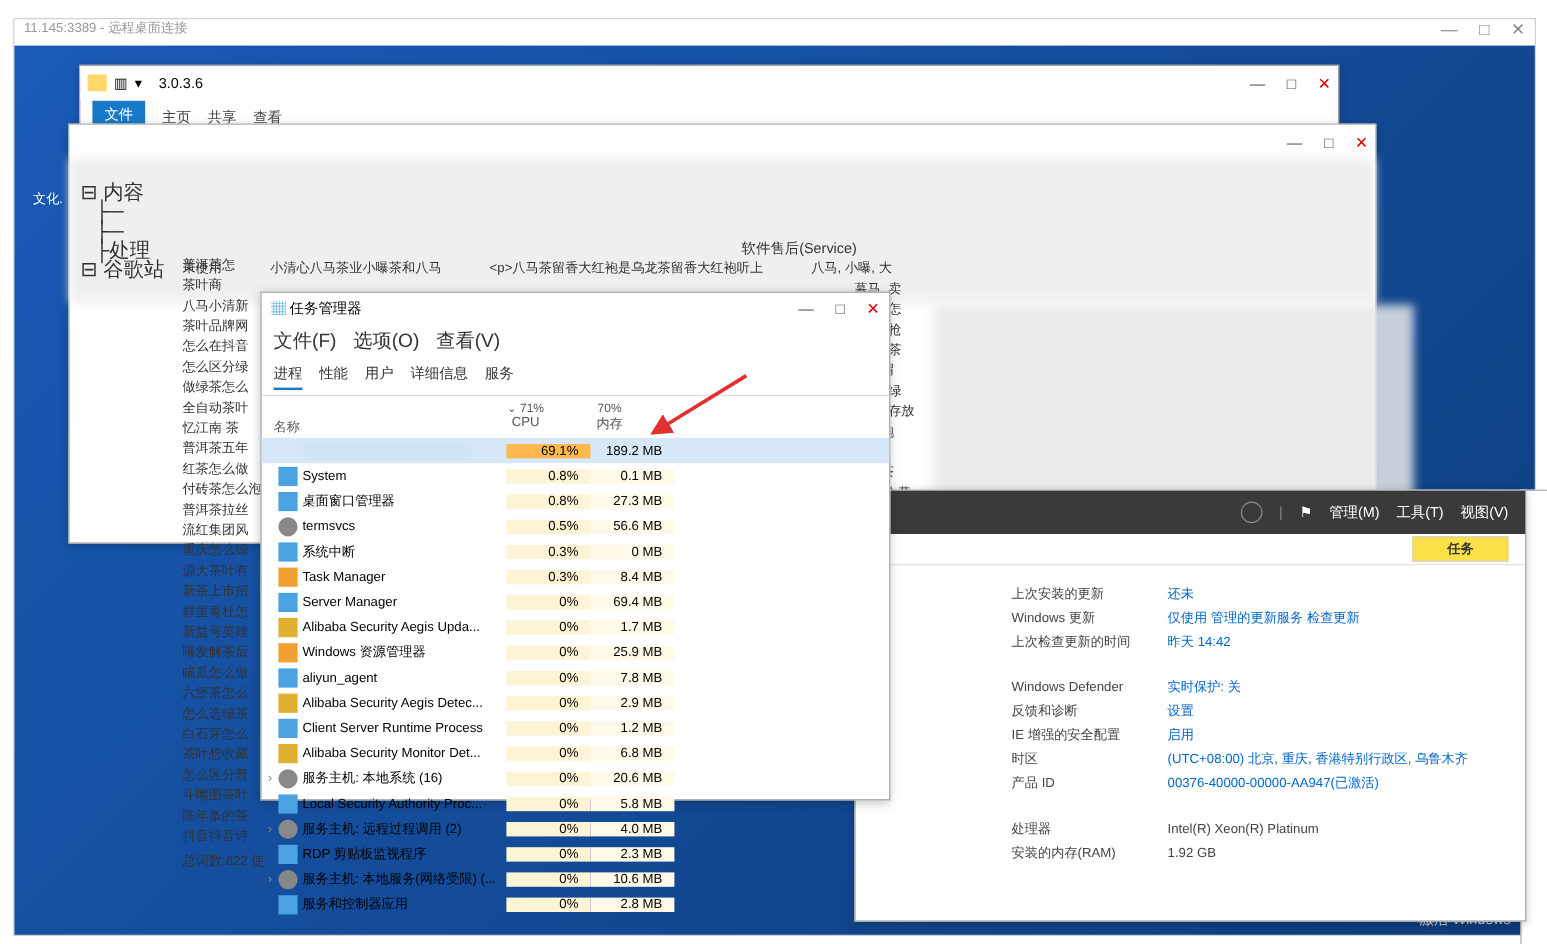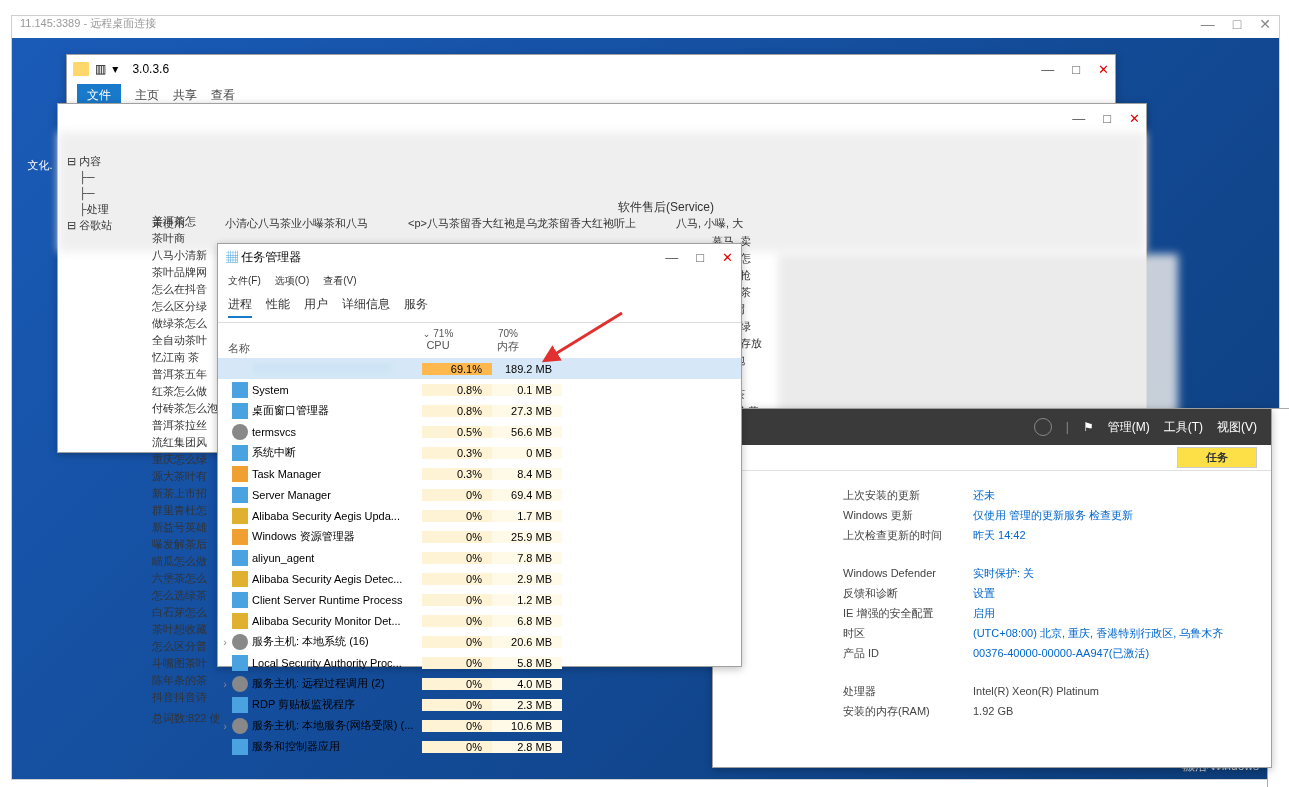"文件" .rib { align-items: center -> flex-end }
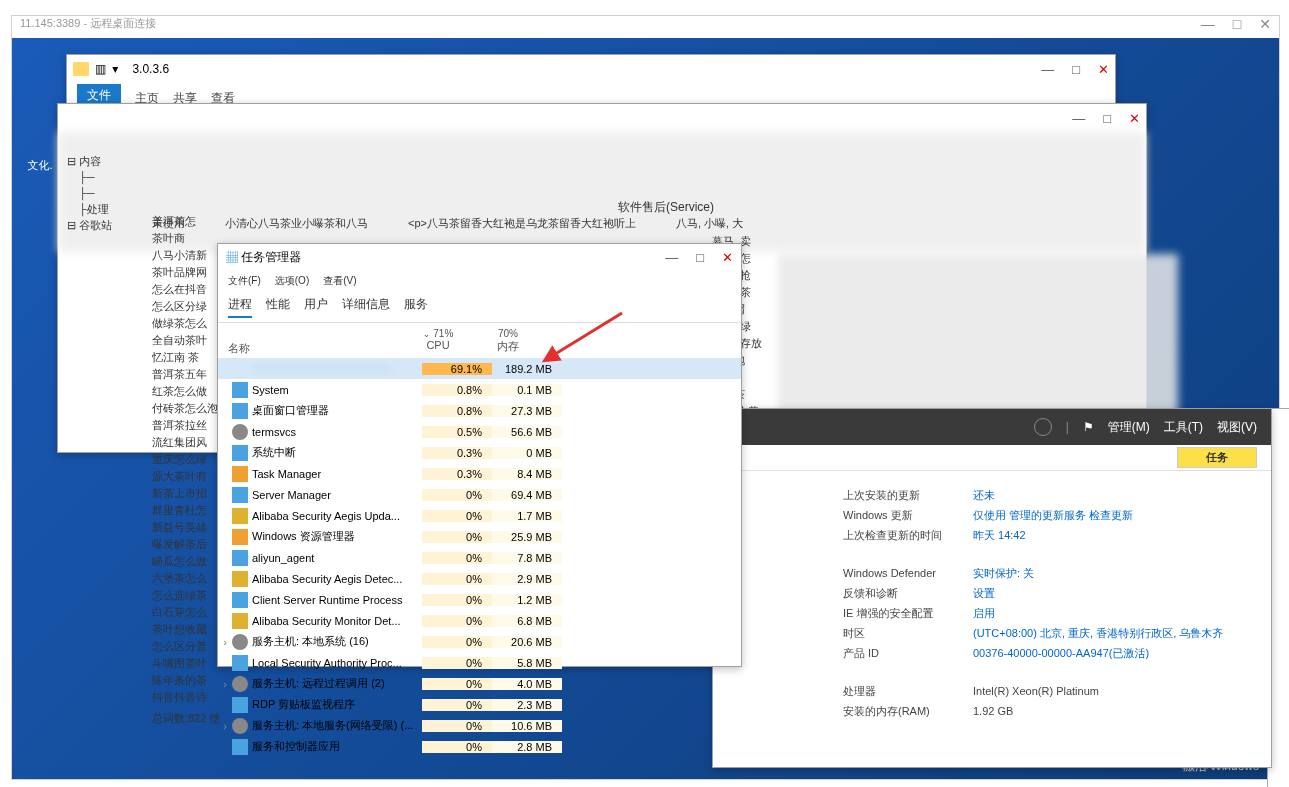"⊟ 内容" .tree-side { font-size: 11px -> 17px }
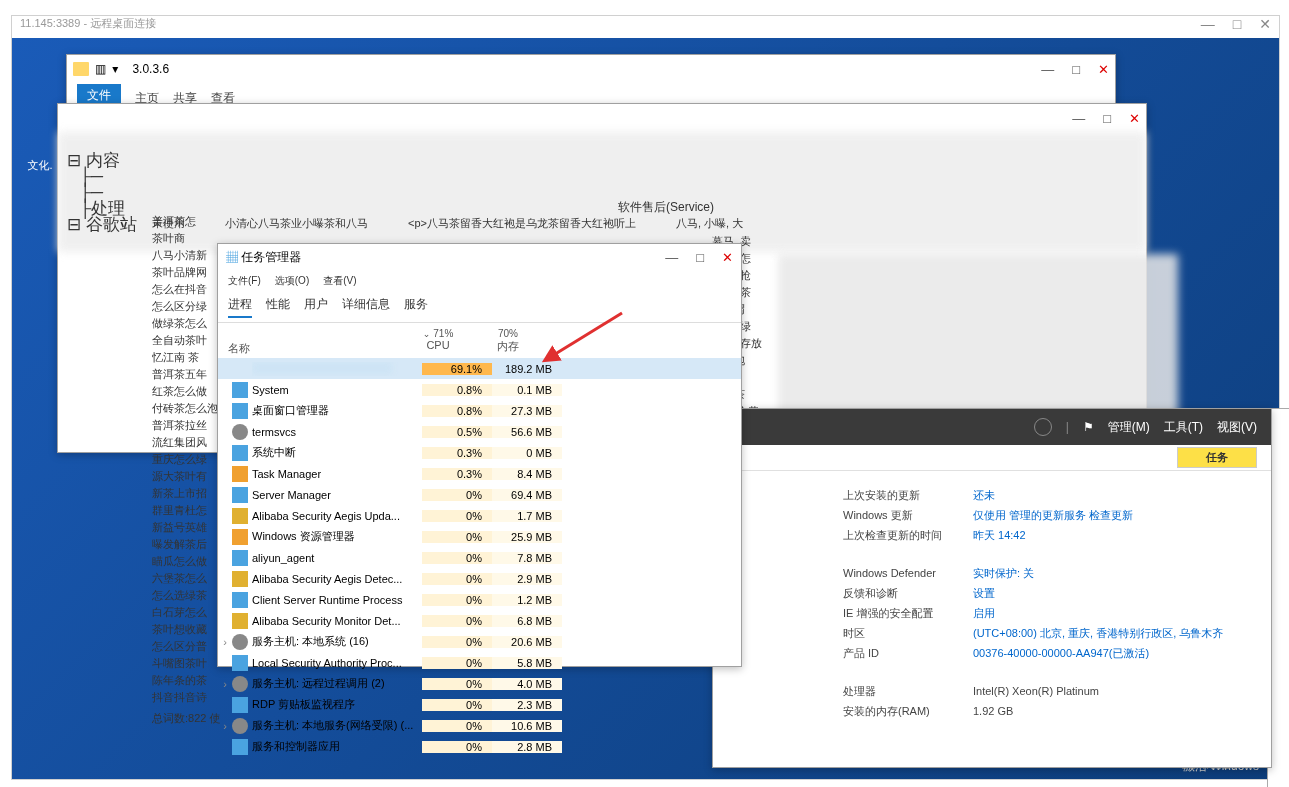"文件(F)" .tm-menu { font-size: 10px -> 16px }
